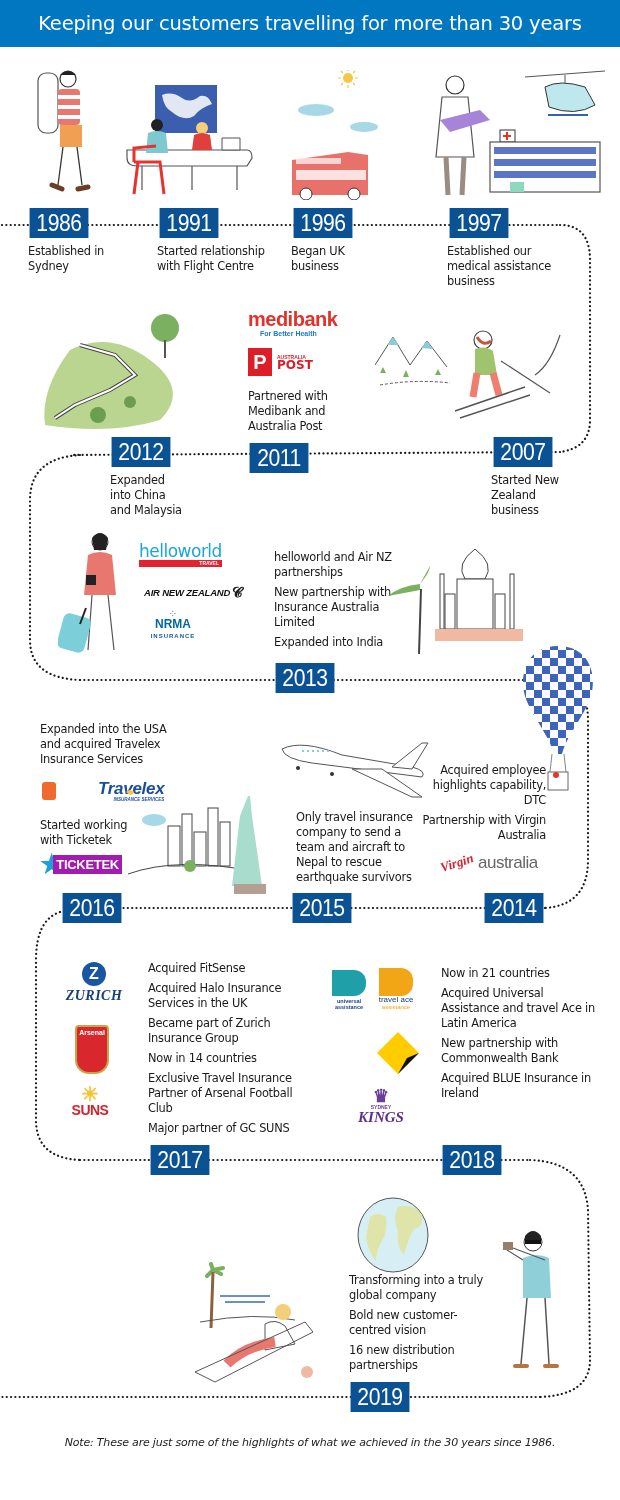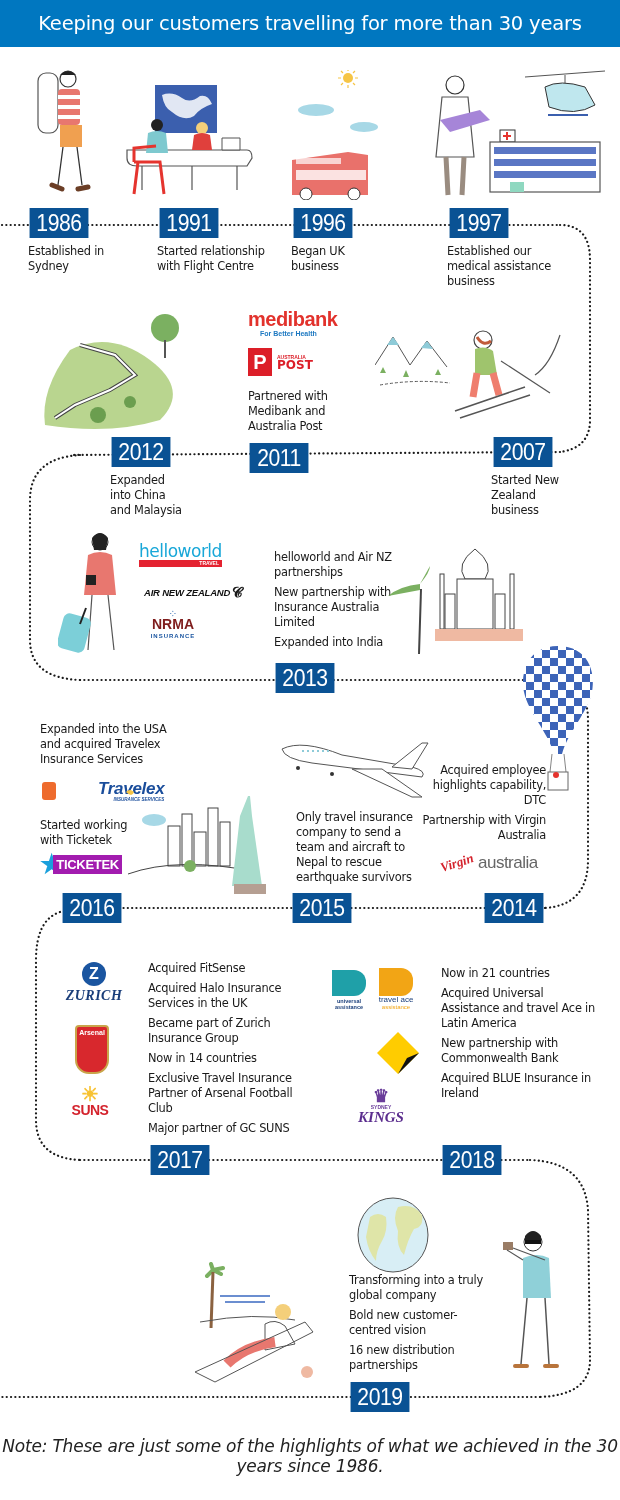"NRMA" div { color: #7f1d1d -> #0369a1; font-size: 14px -> 12px }
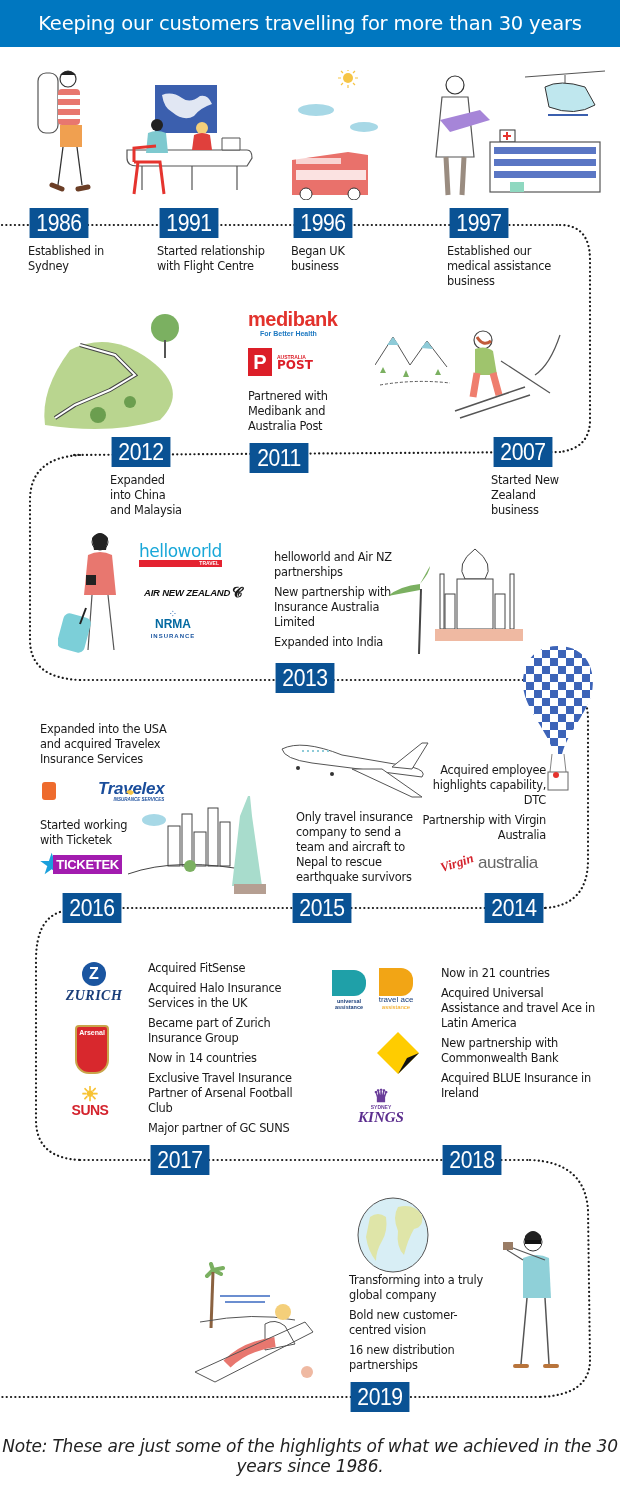"Note: These are just some" .note { font-size: 17px -> 11px }
